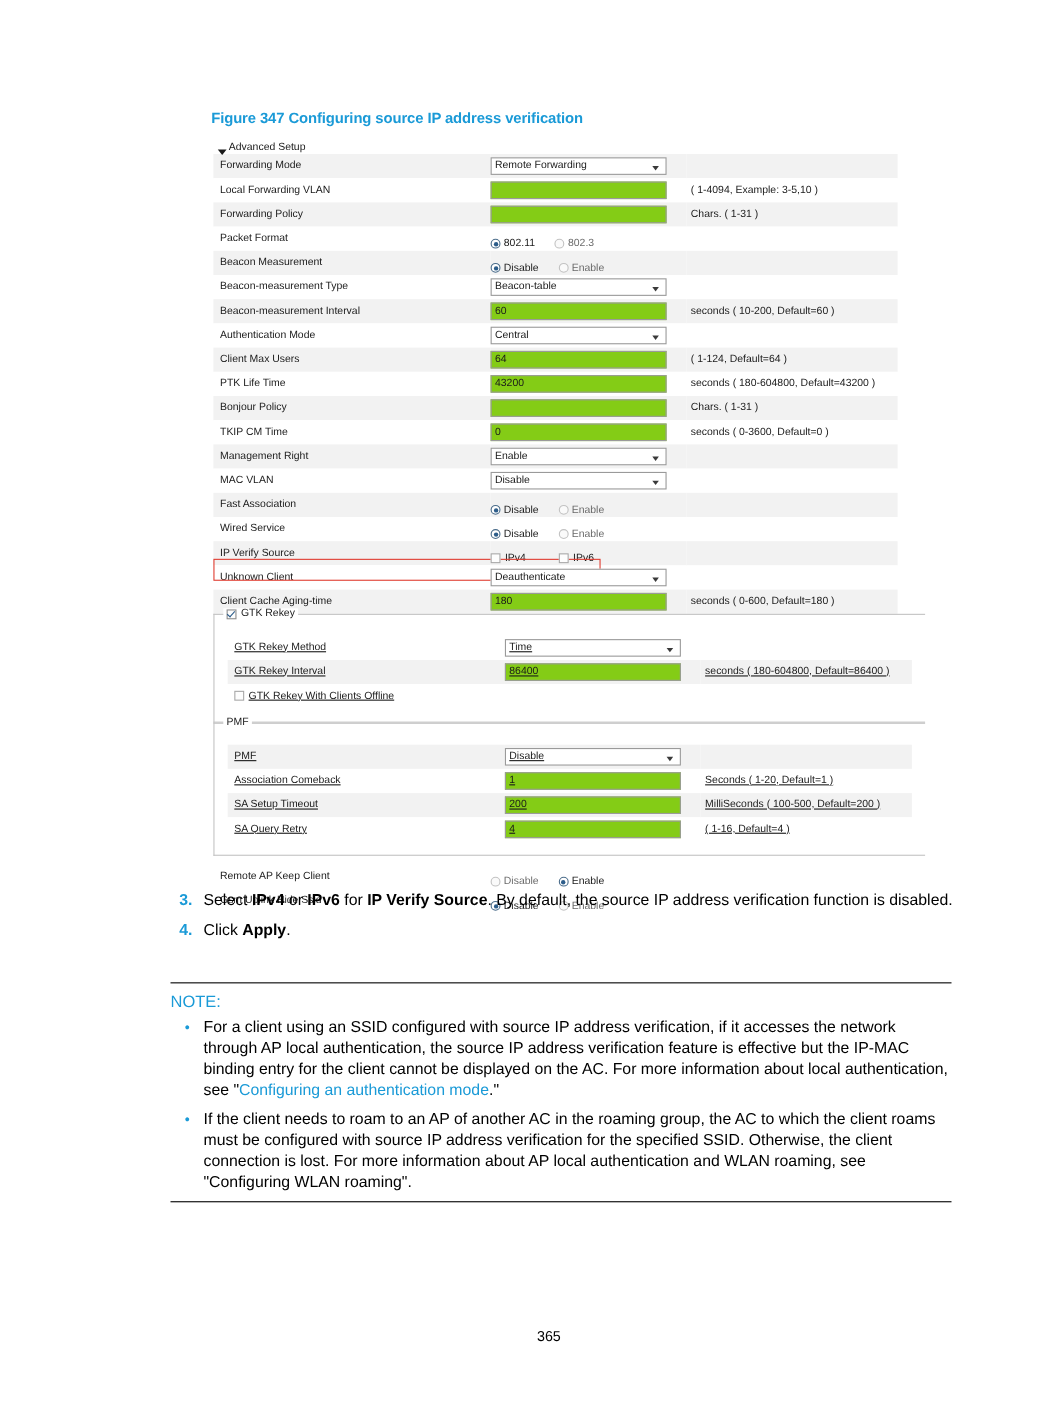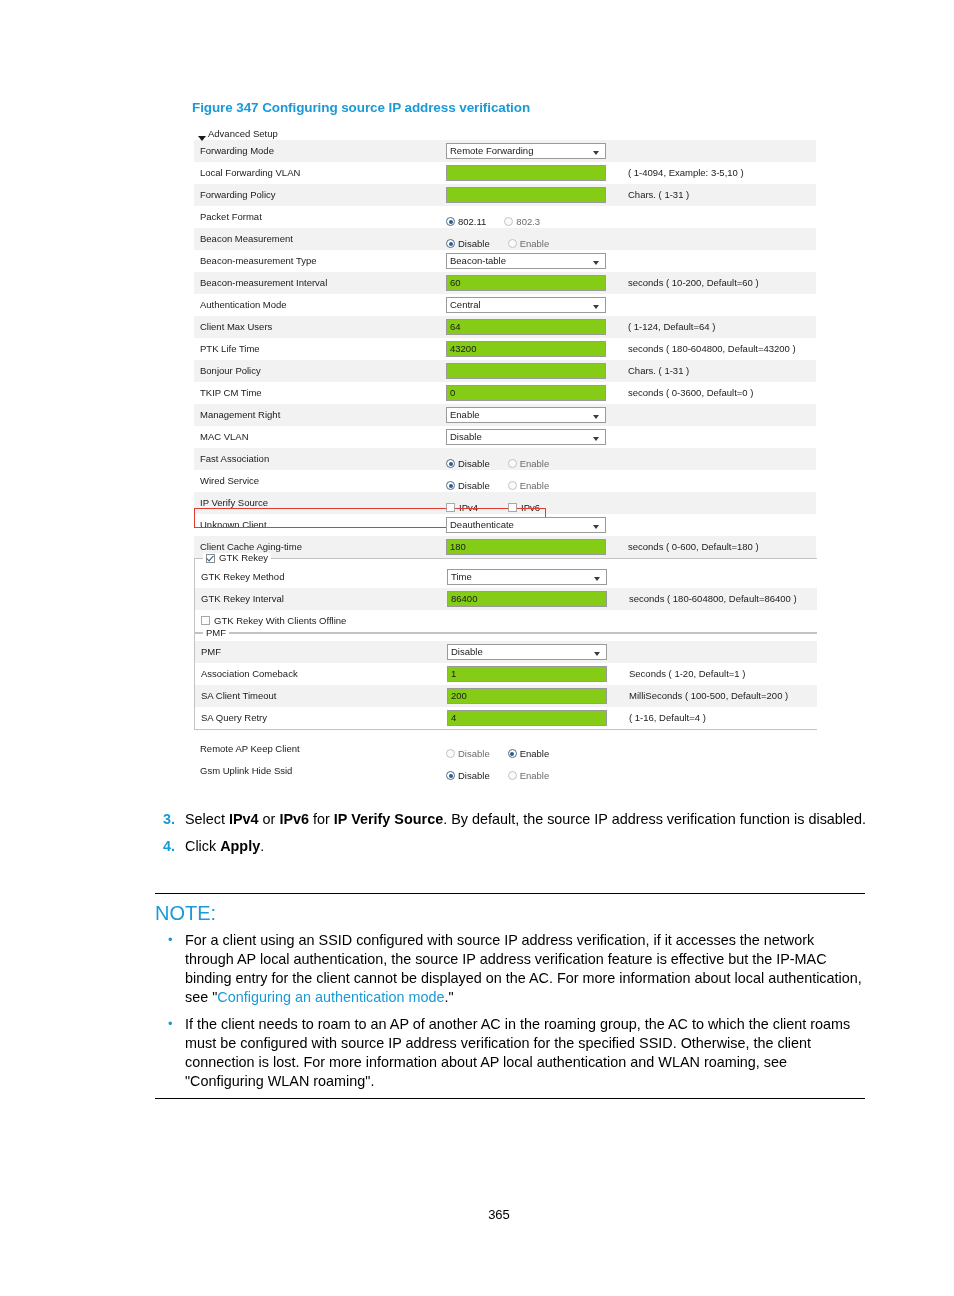"GTK Rekey" .fs { padding: 0 -> 12px; text-decoration: none -> underline }
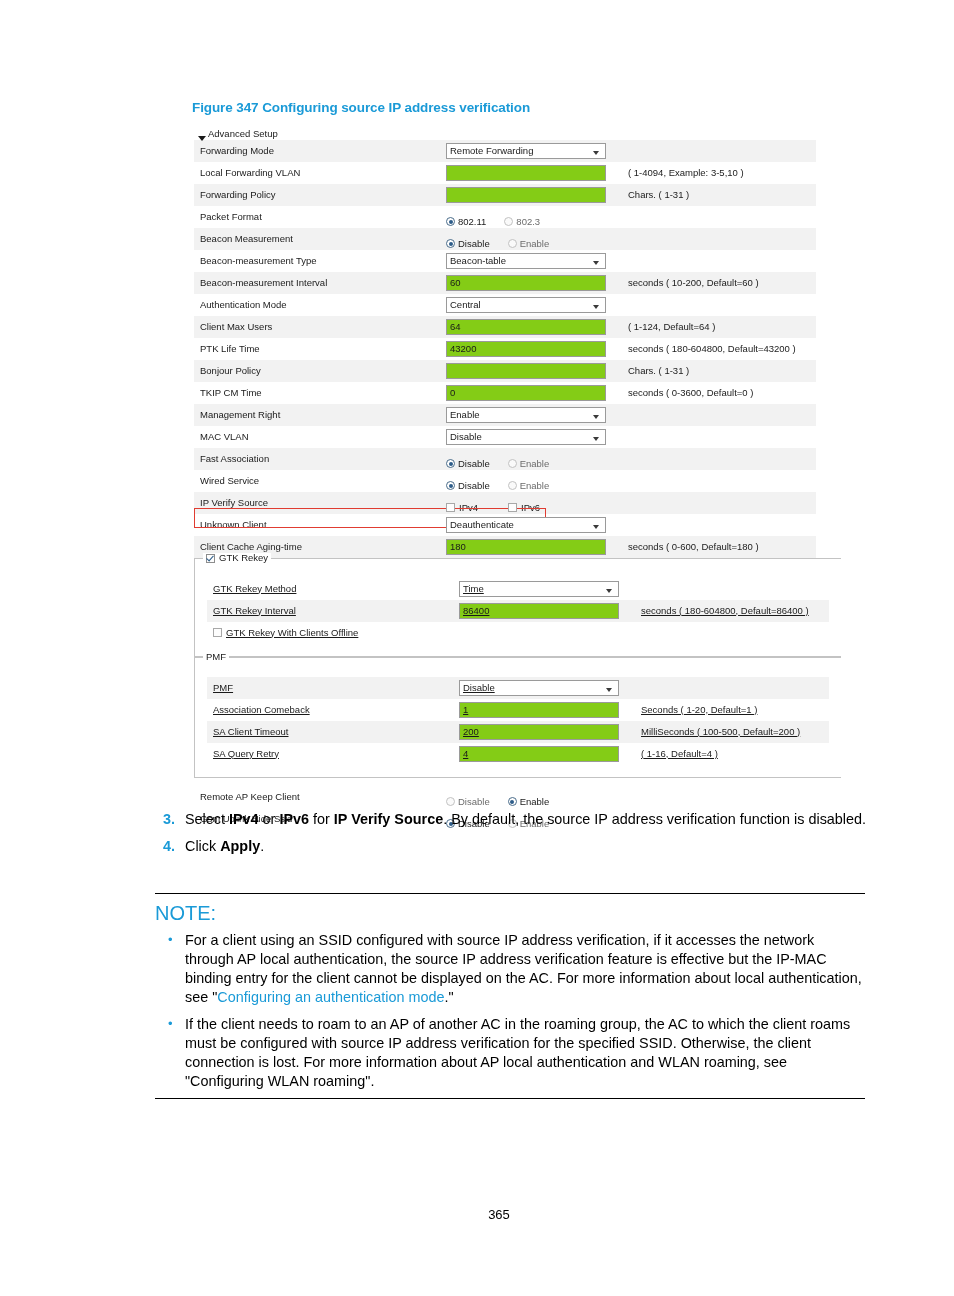"SA Client Timeout" td.c-label { text: Client -> Setup }
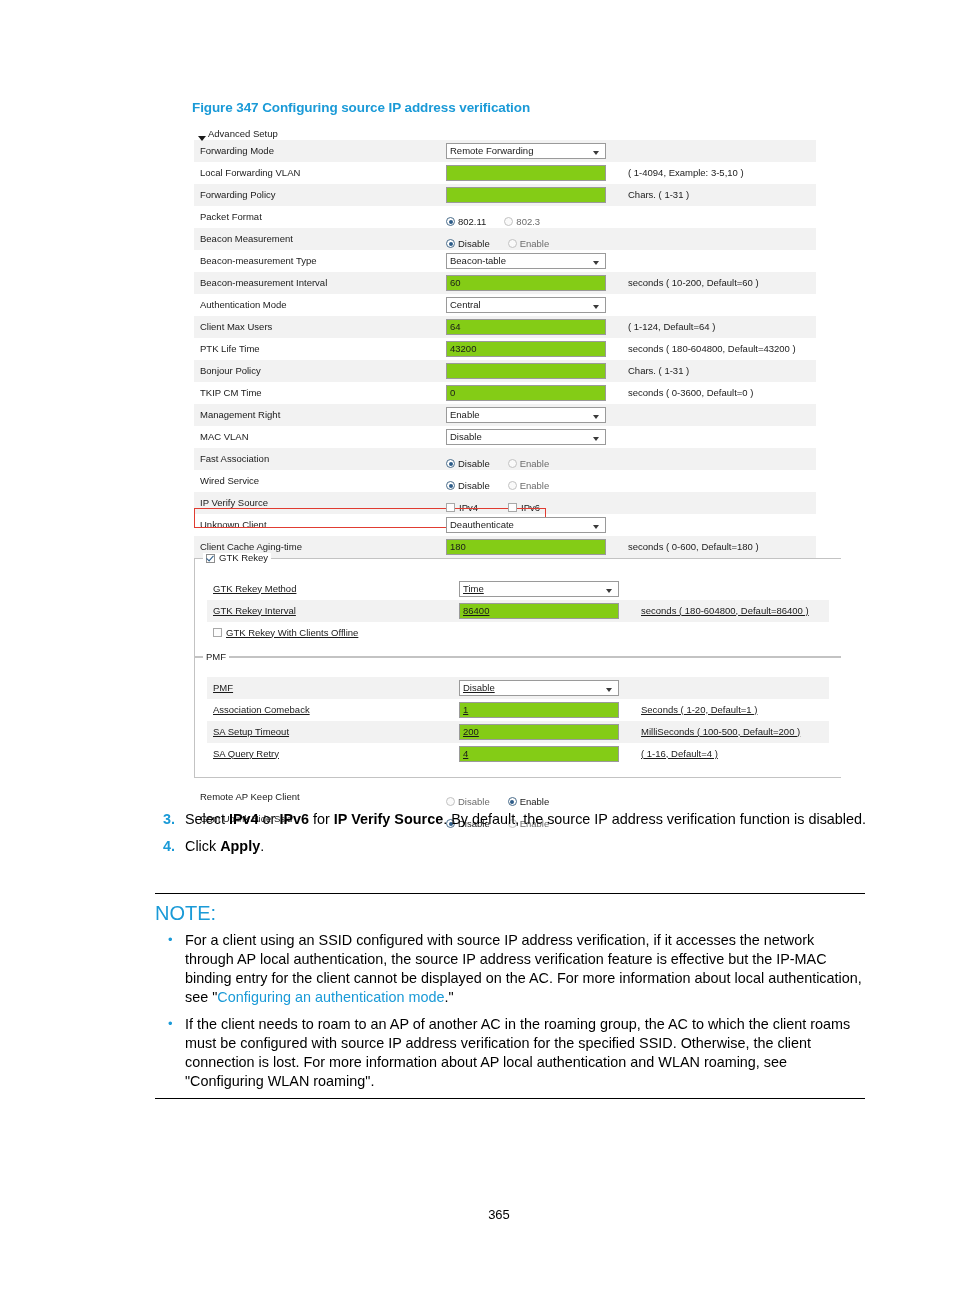"NOTE:" .note-title { font-size: 20px -> 15px }
